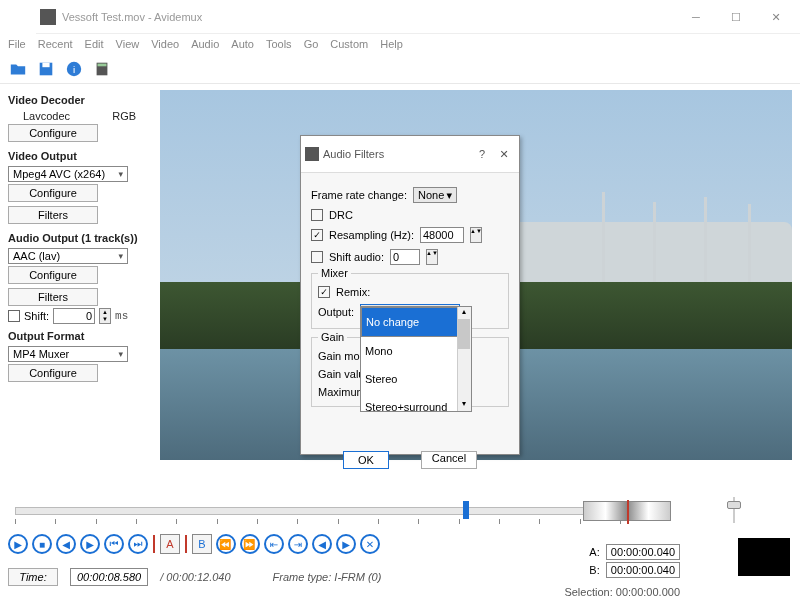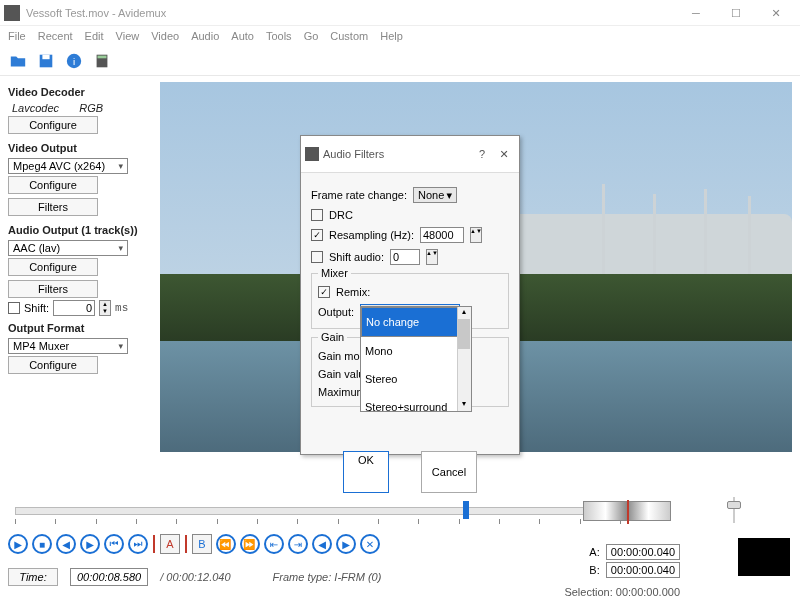"Vessoft Test.mov - Avidemux" .titlebar { height: 26px -> 34px; margin-left: none -> 36px }
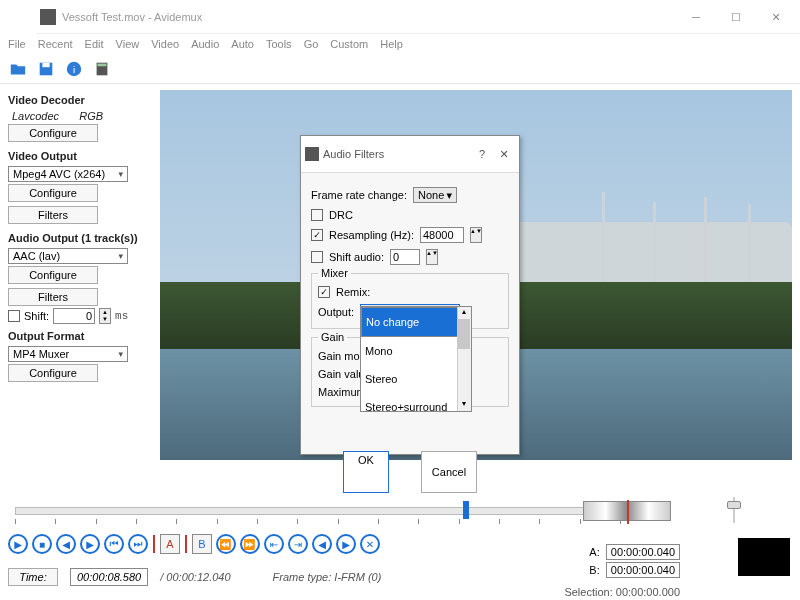"Lavcodec" .sidebar .sub { font-style: italic -> none; margin: 2px 4px -> 2px 15px }
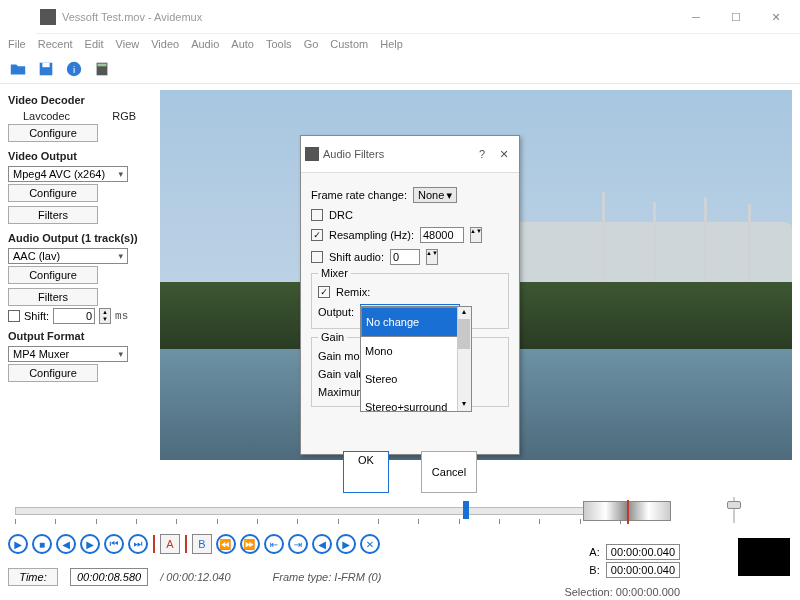"Cancel" .dbtn3 { padding: 14px 10px -> 0 10px }
